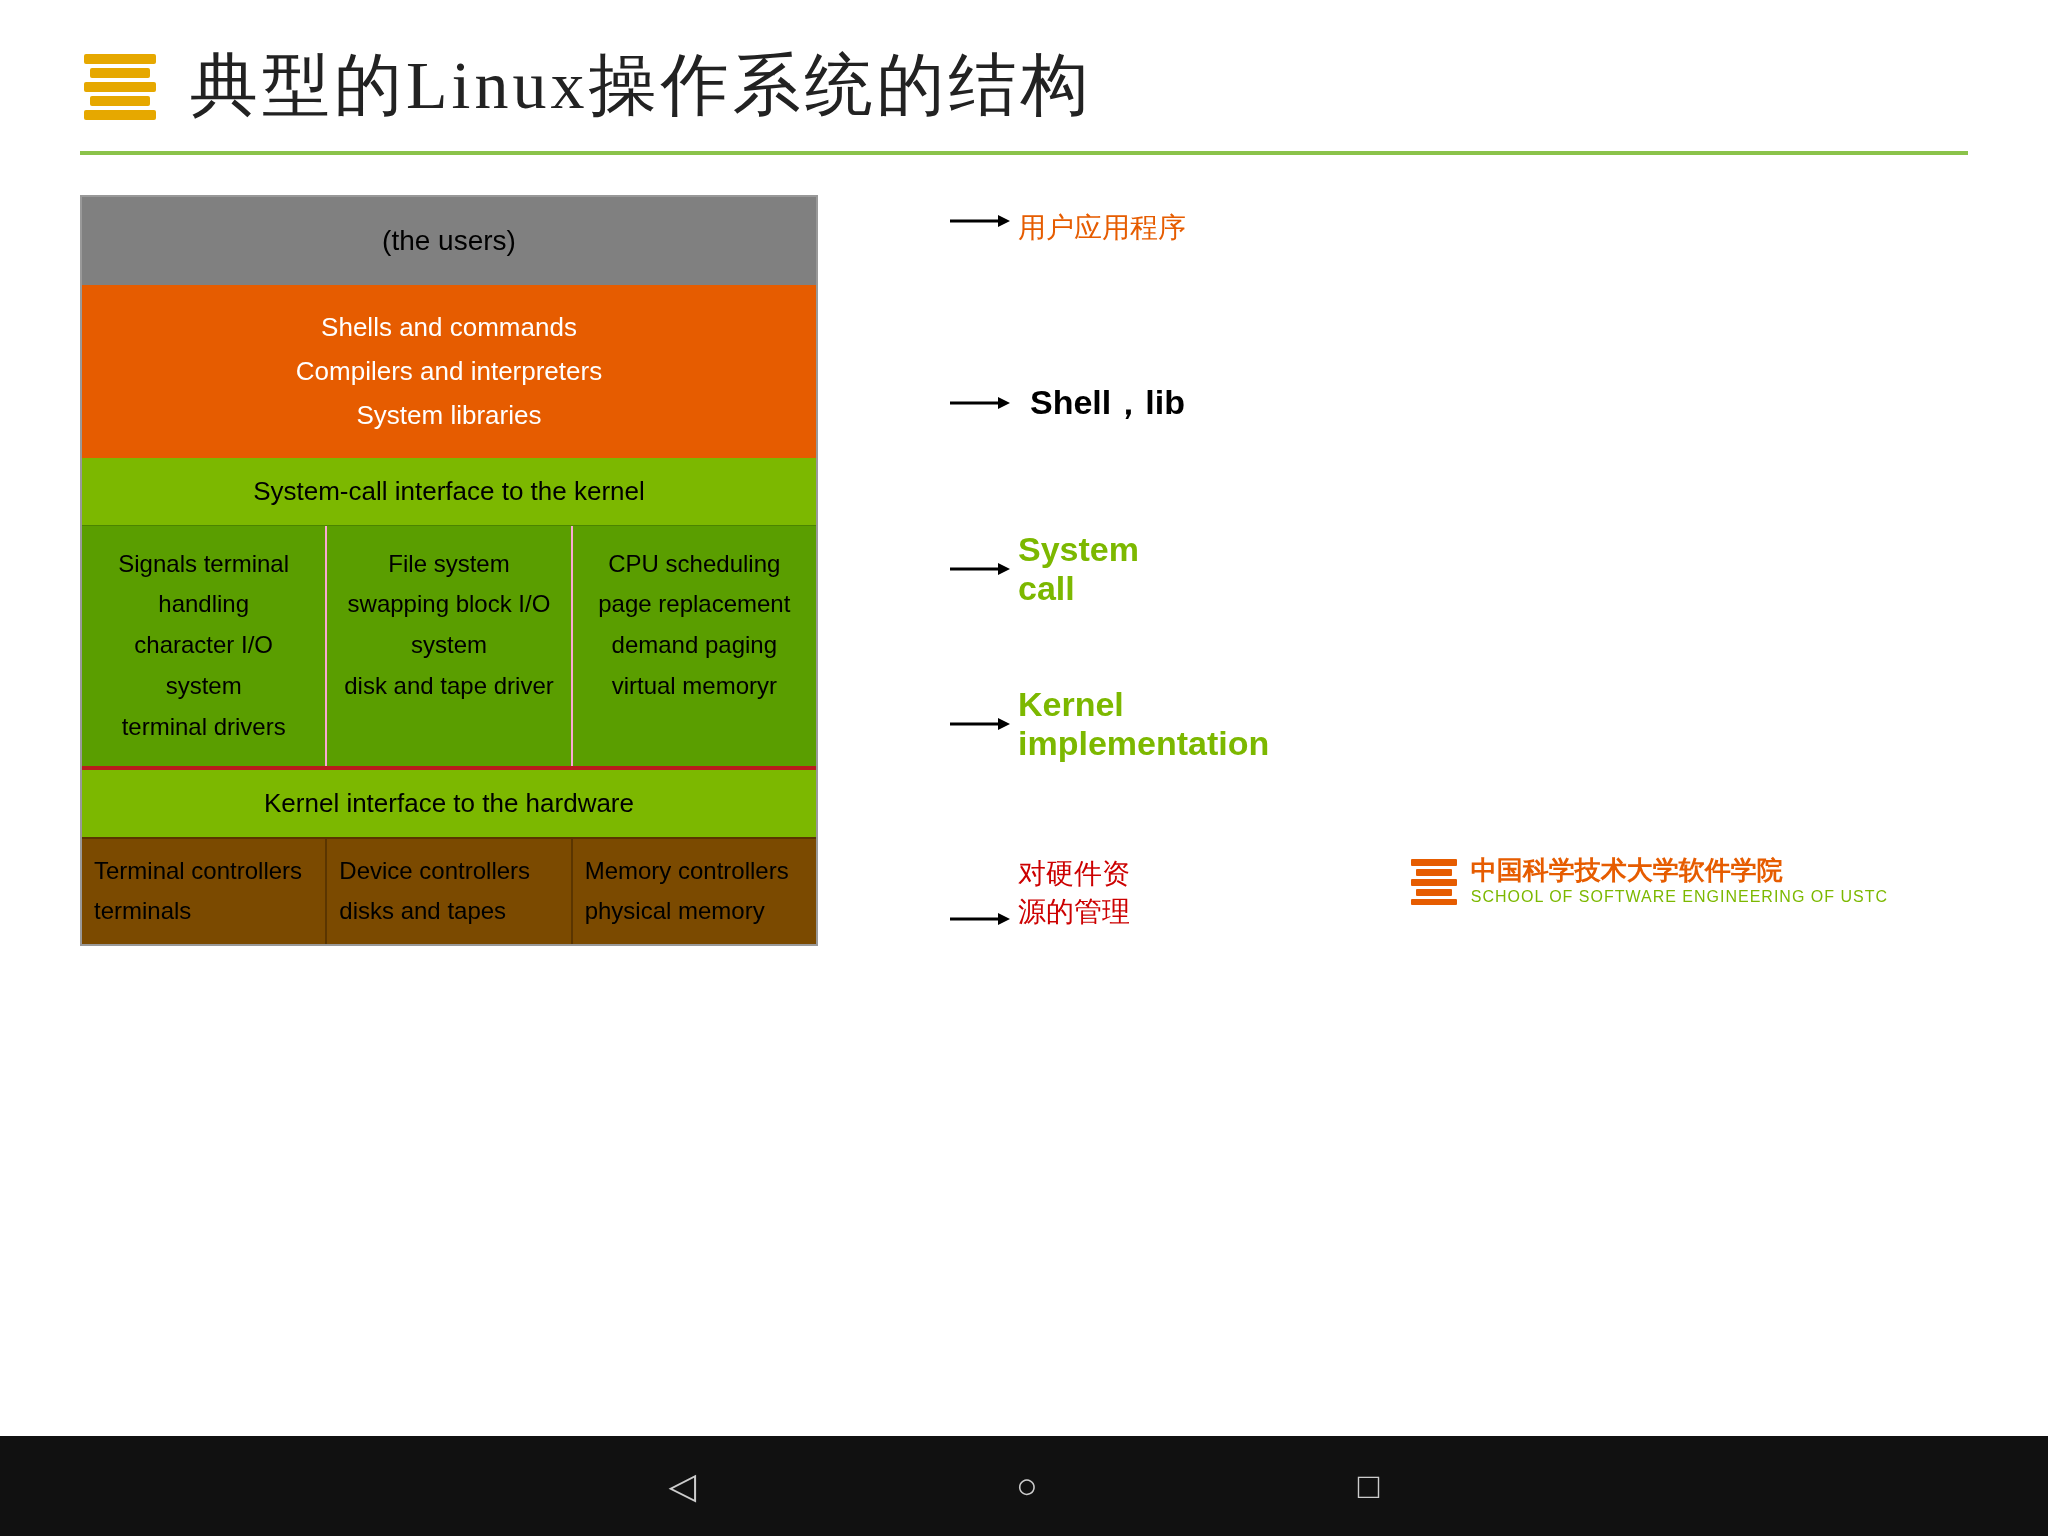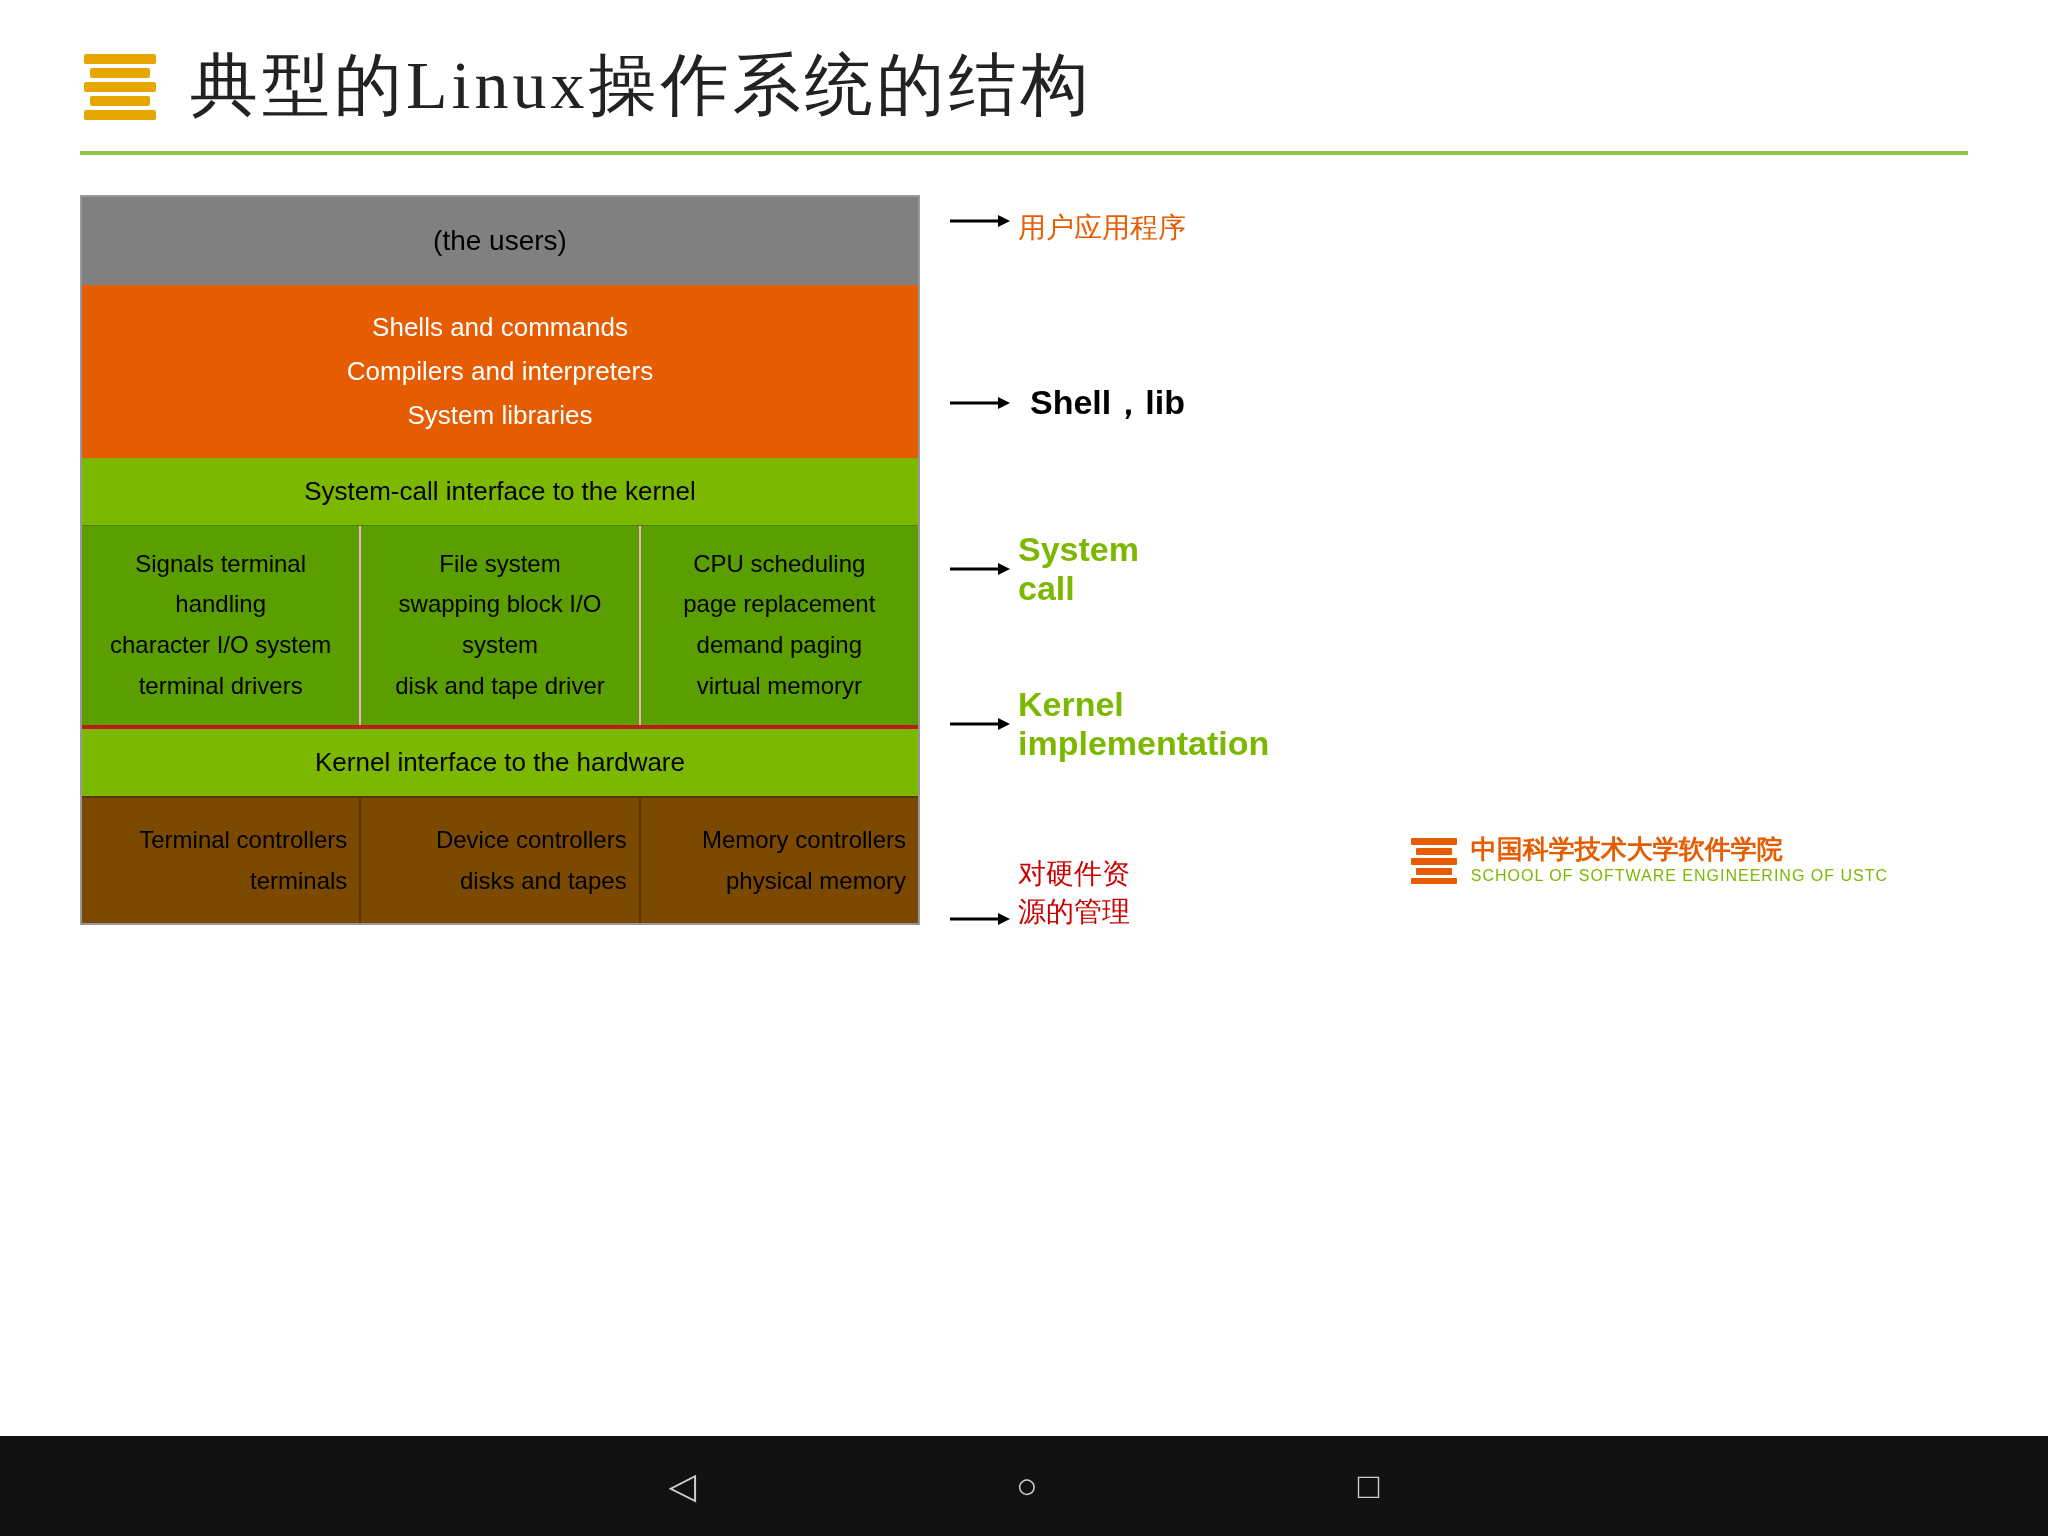"(the users)" .diagram { width: 840px -> 738px }
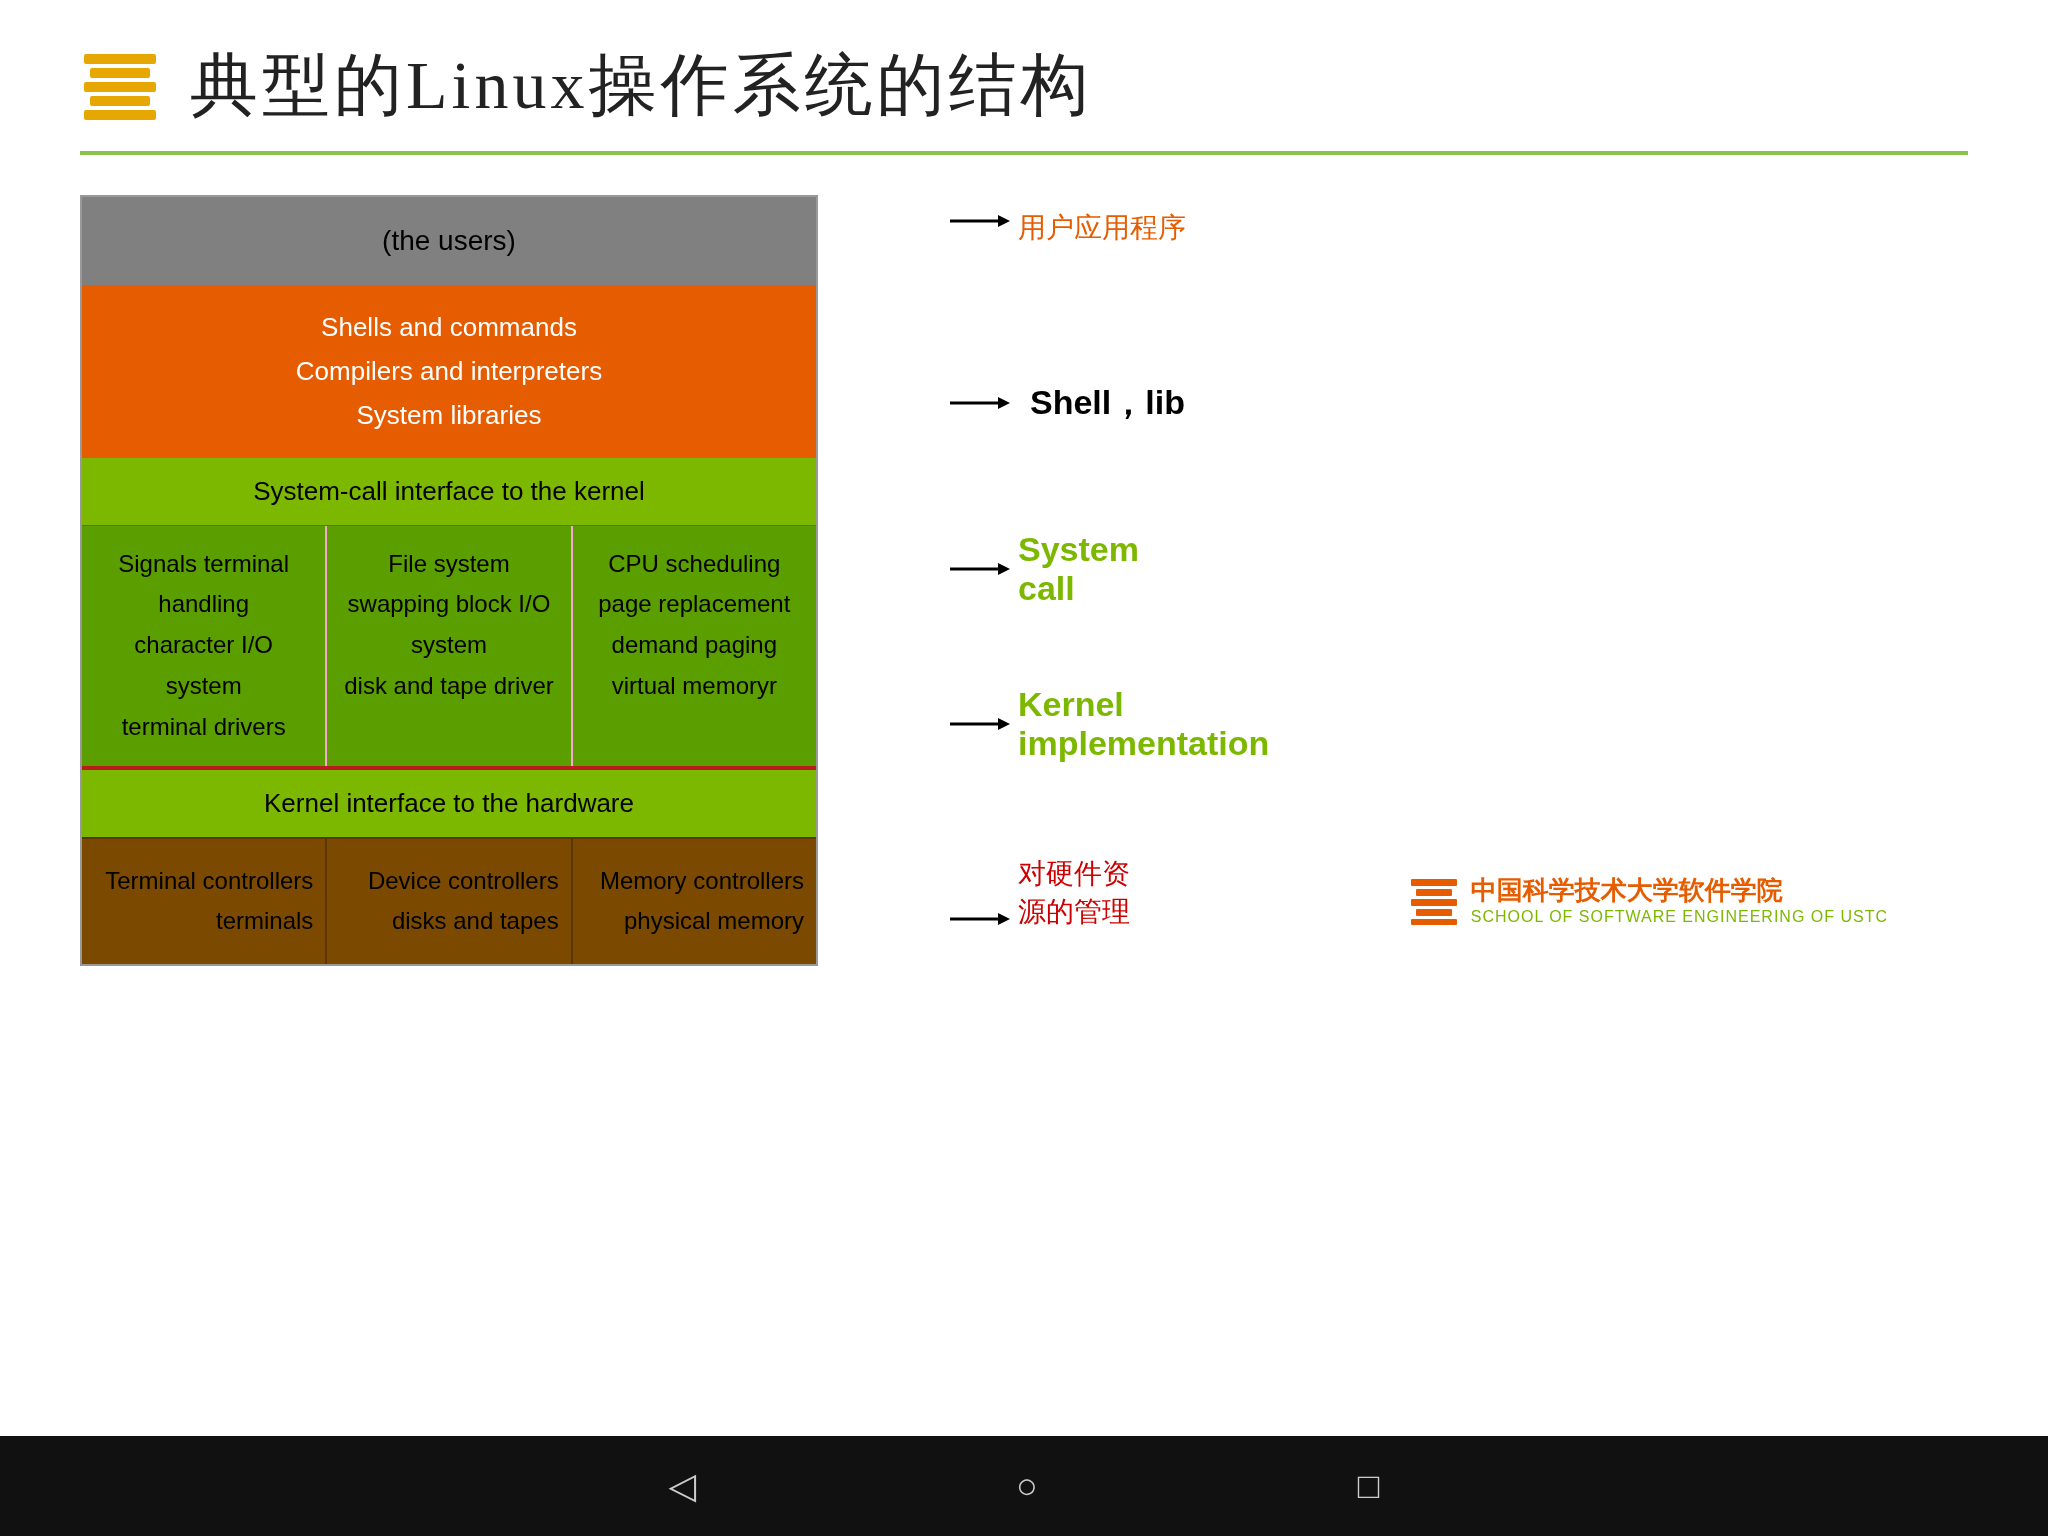"Terminal controllers" .hw-cell { padding: 22px 12px -> 12px 12px; text-align: right -> left }
